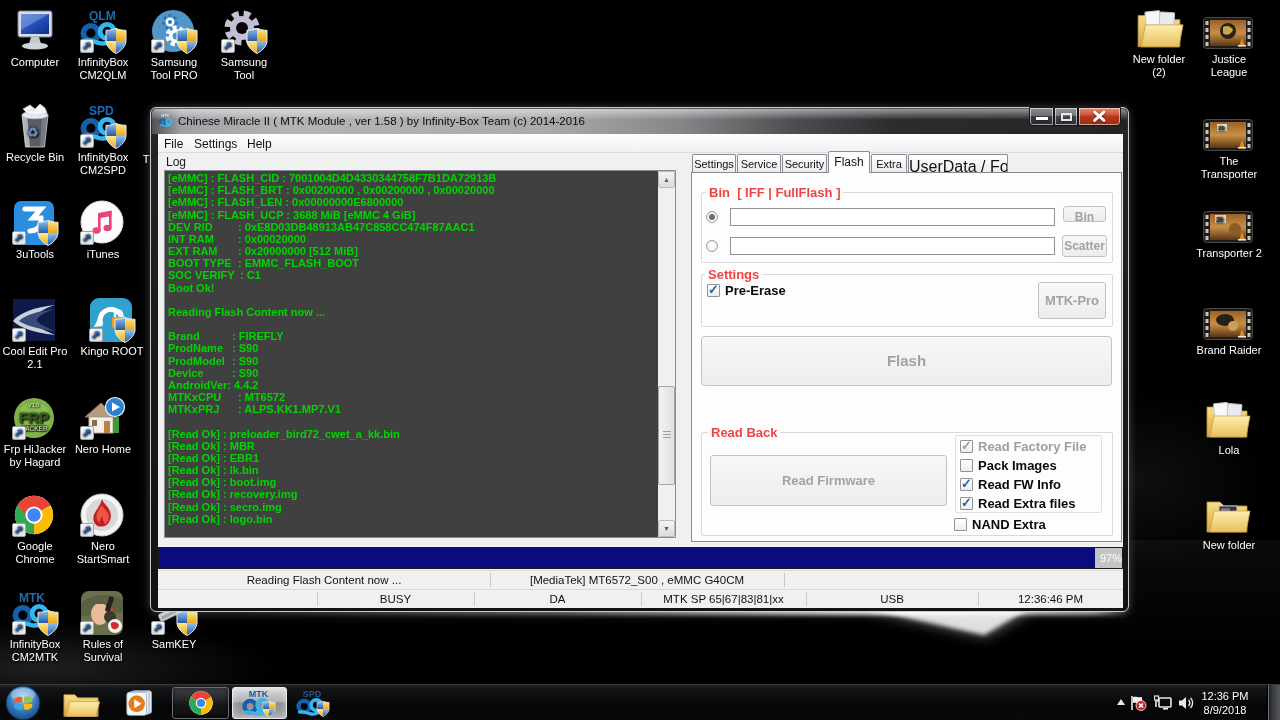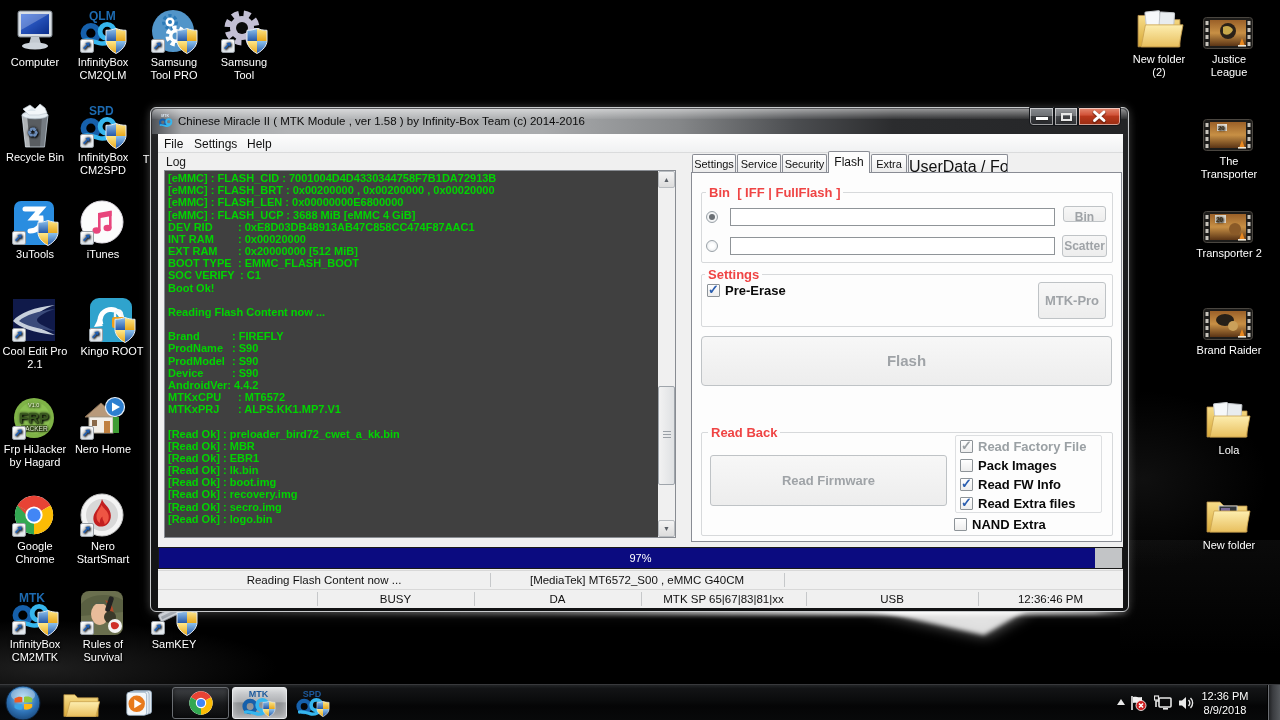"97%" #progtext { text-align: center -> right }
